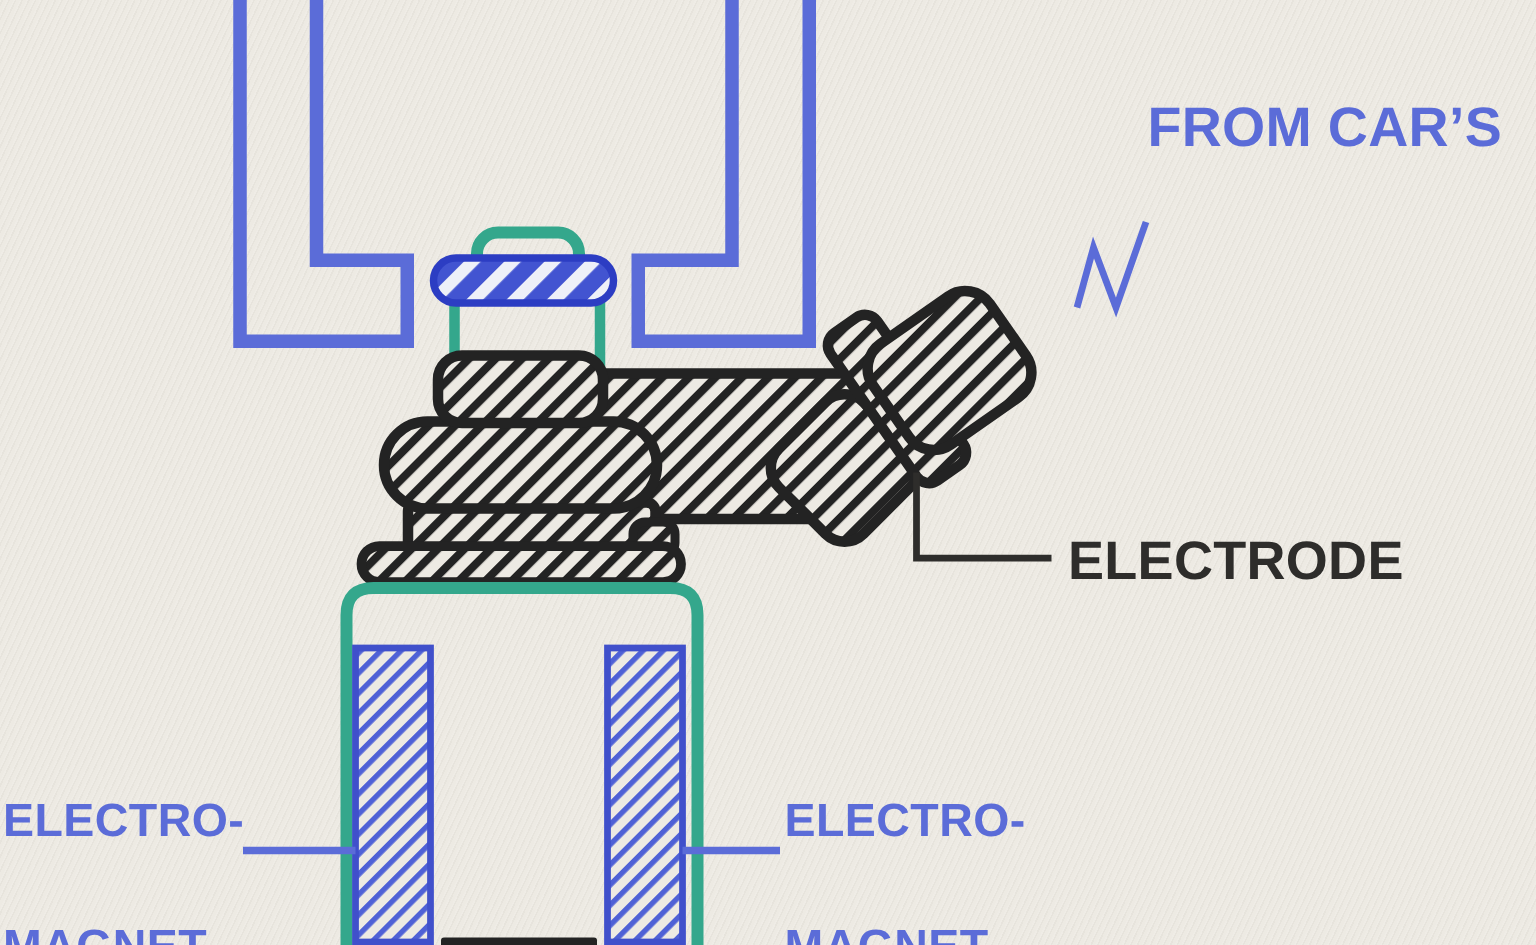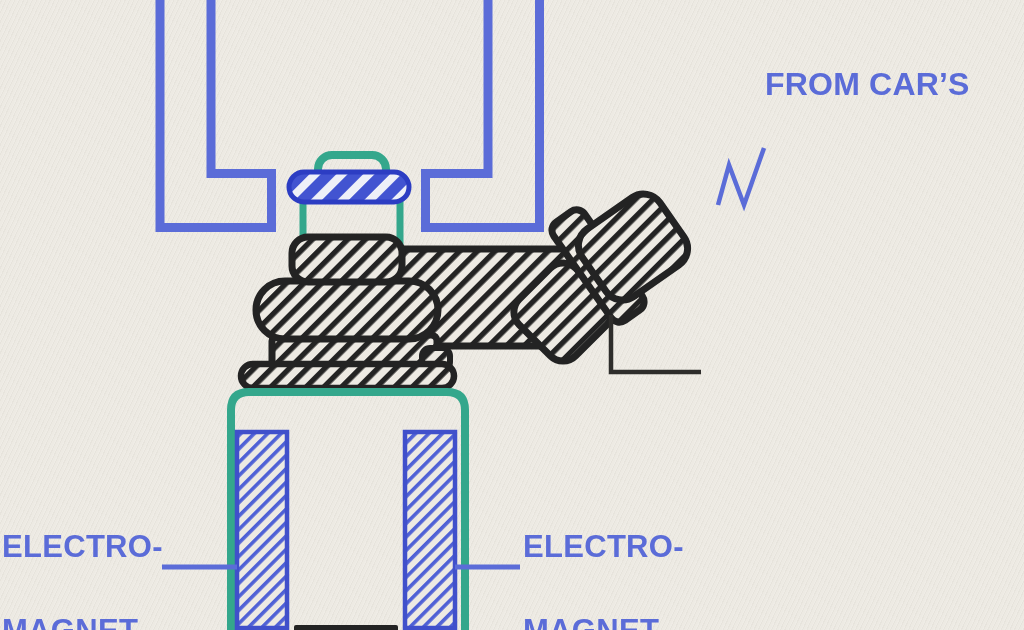"FROM CAR’S" .label-computer { font-size: 32px -> 37px }
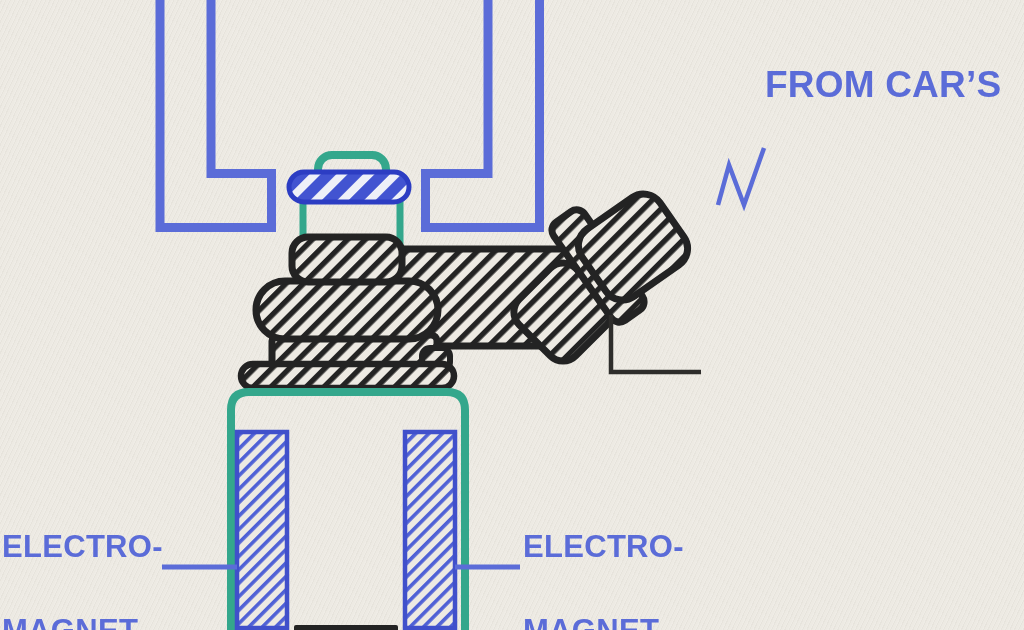"ELECTRODE" div.label { html: none -> <div><span>ELECTRODE</span></div> }
